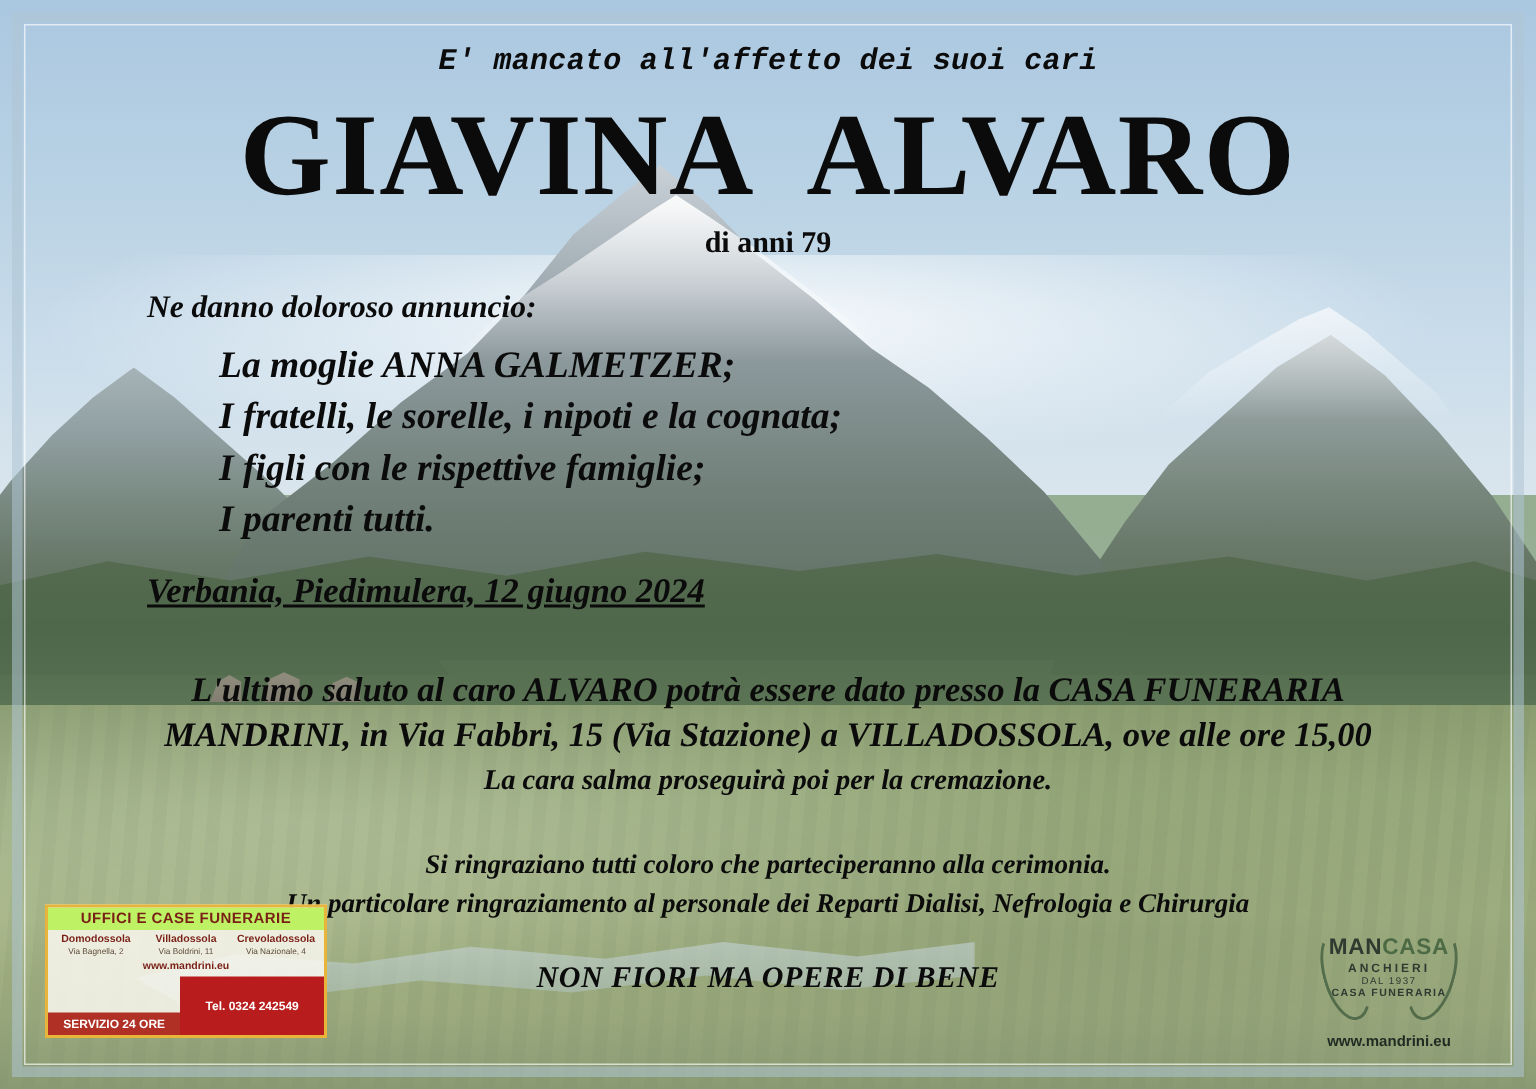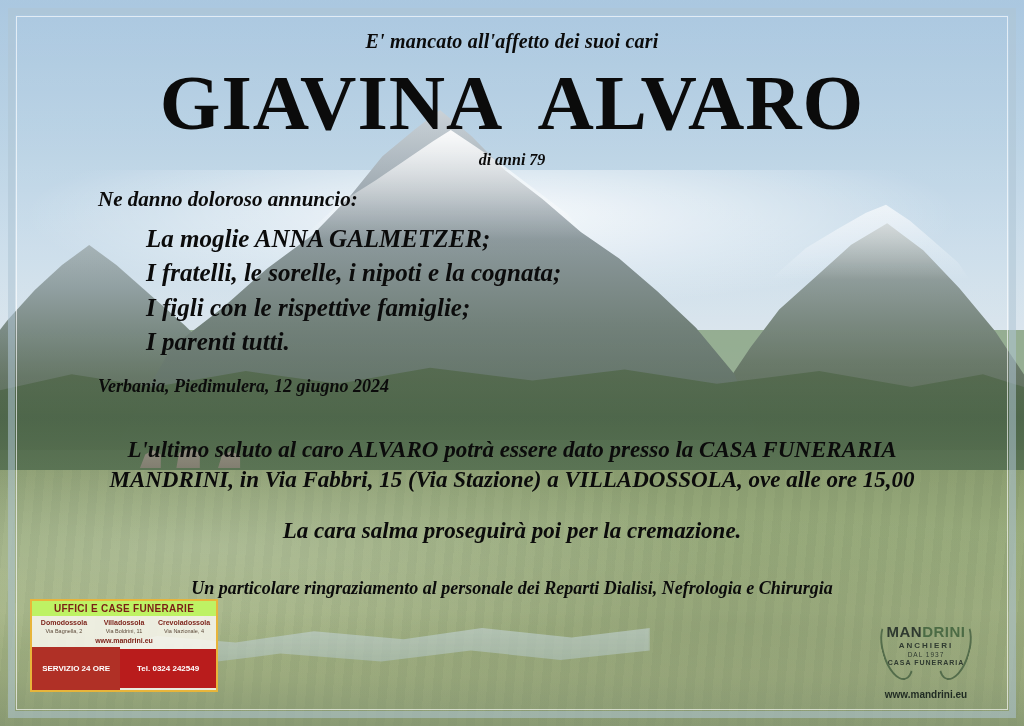"E' mancato all'affetto dei suoi" .intro { font-family: none -> Liberation Mono, monospace }
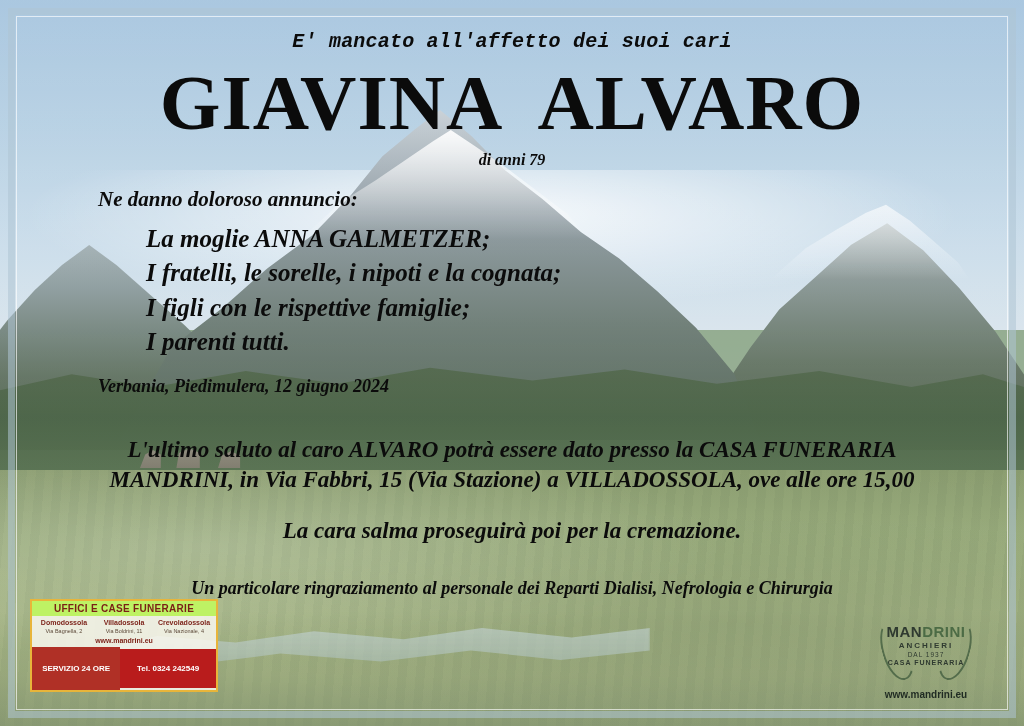"di anni 79" .age { font-size: 16px -> 20px; font-style: italic -> none }
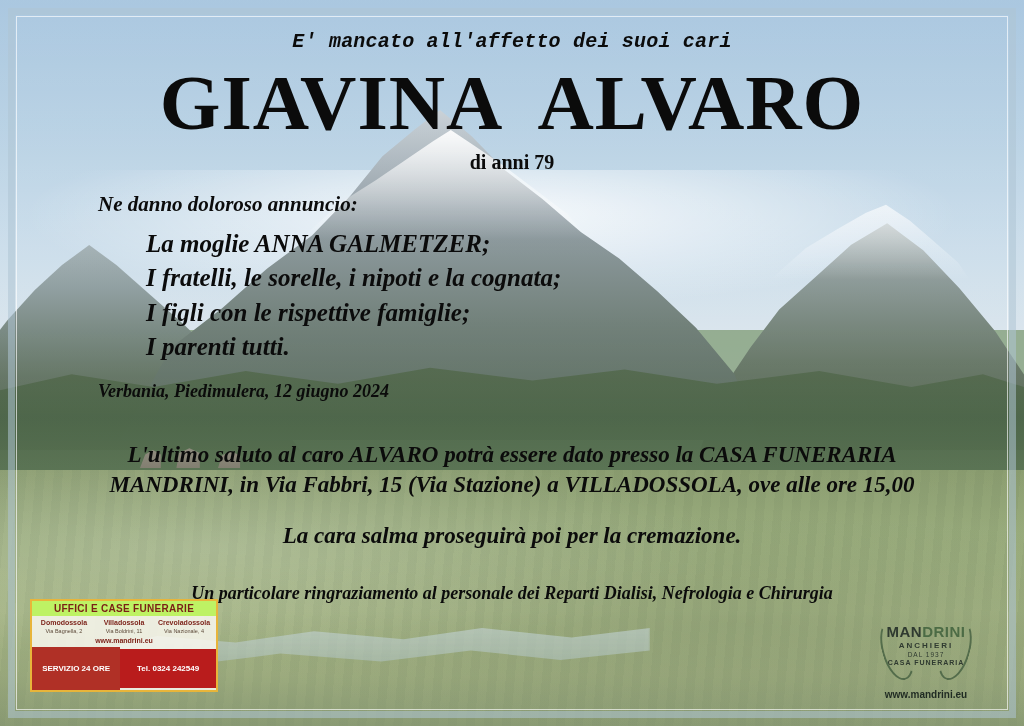"Verbania, Piedimulera, 12 giugno 2024" .place-date { font-size: 18px -> 23px; text-decoration: none -> underline }
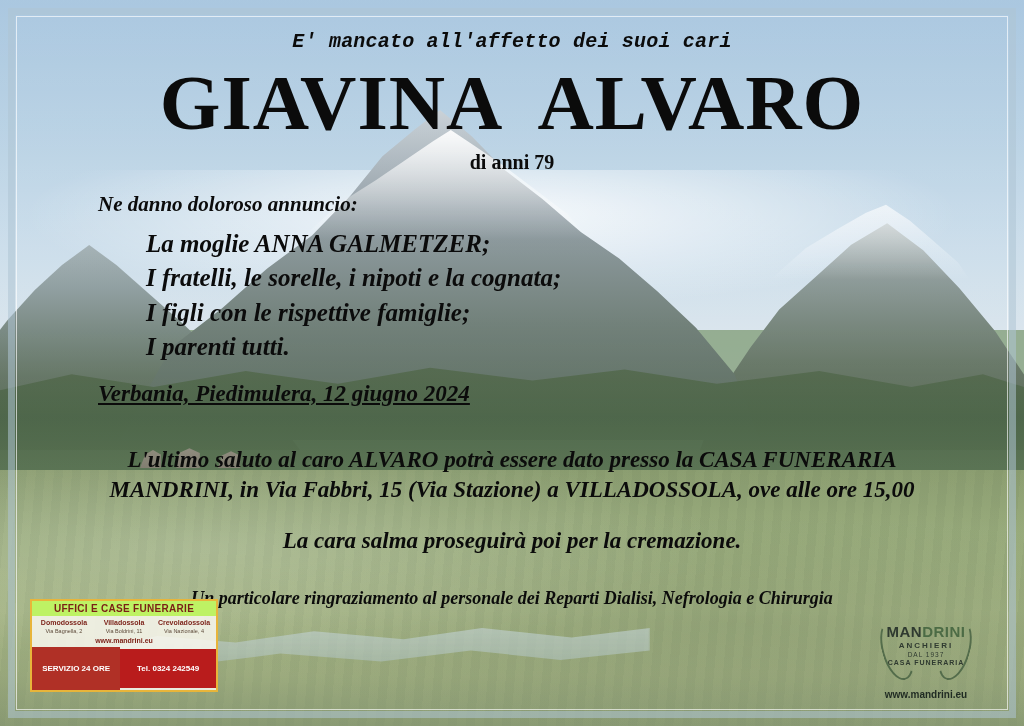"La cara salma proseguirà poi" .cremation { font-size: 23px -> 19px; margin-top: 22px -> 4px }
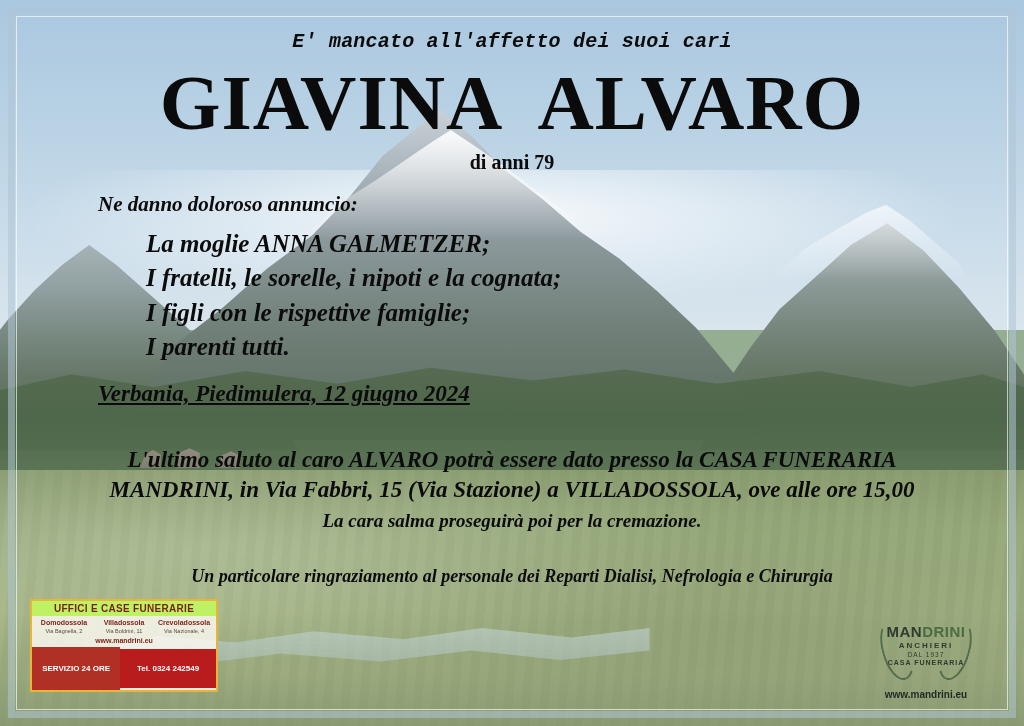"Si ringraziano tutti coloro che" div { html: none -> <div>Si ringraziano tutti coloro che parteciperanno alla cerimonia.</div> }
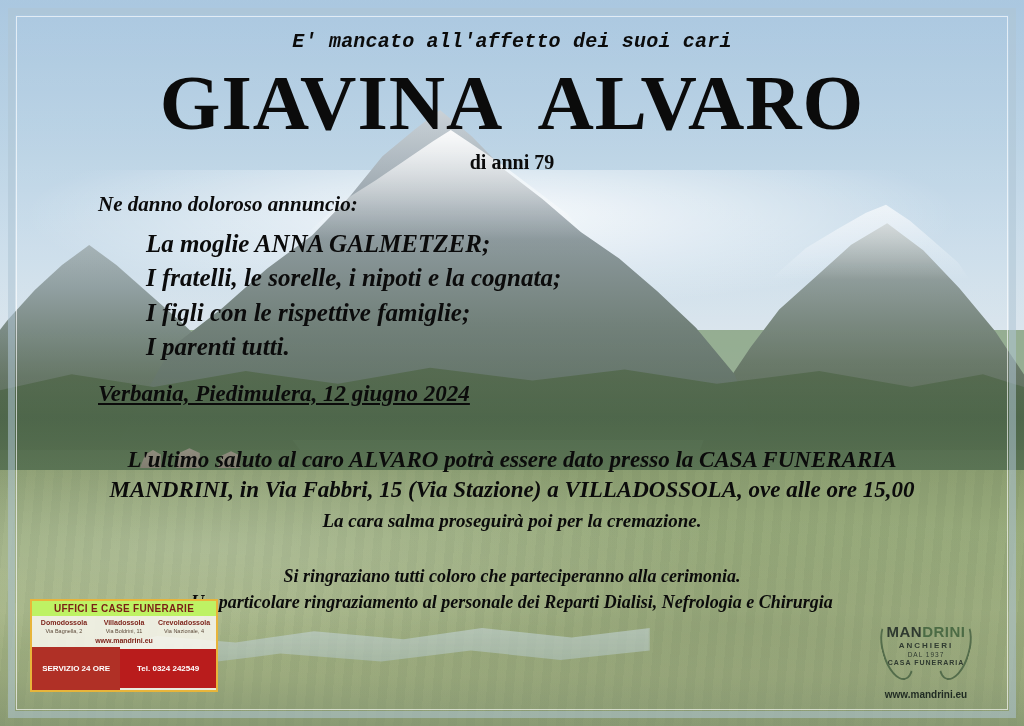"DRINI" span.hl { text: DRINI -> CASA }
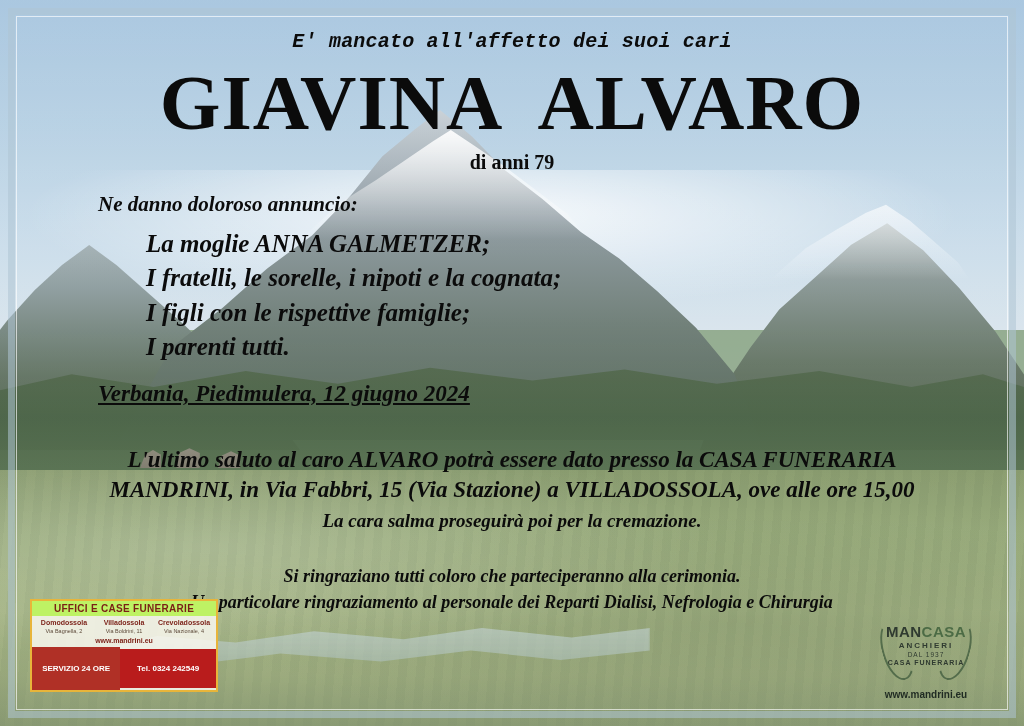"NON FIORI MA OPERE DI" div.noflowers { html: none -> <div>NON FIORI MA OPERE DI BENE</div> }
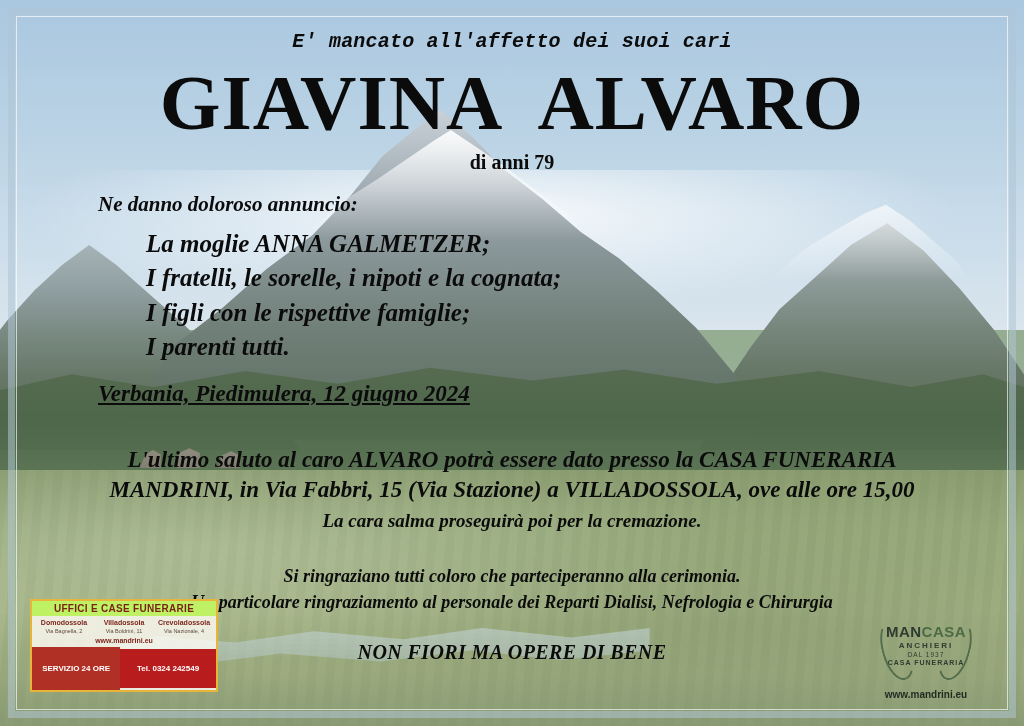"SERVIZIO 24 ORE" .badge-24 { margin-top: none -> 24px; padding: 17px 6px -> 3px 6px }
